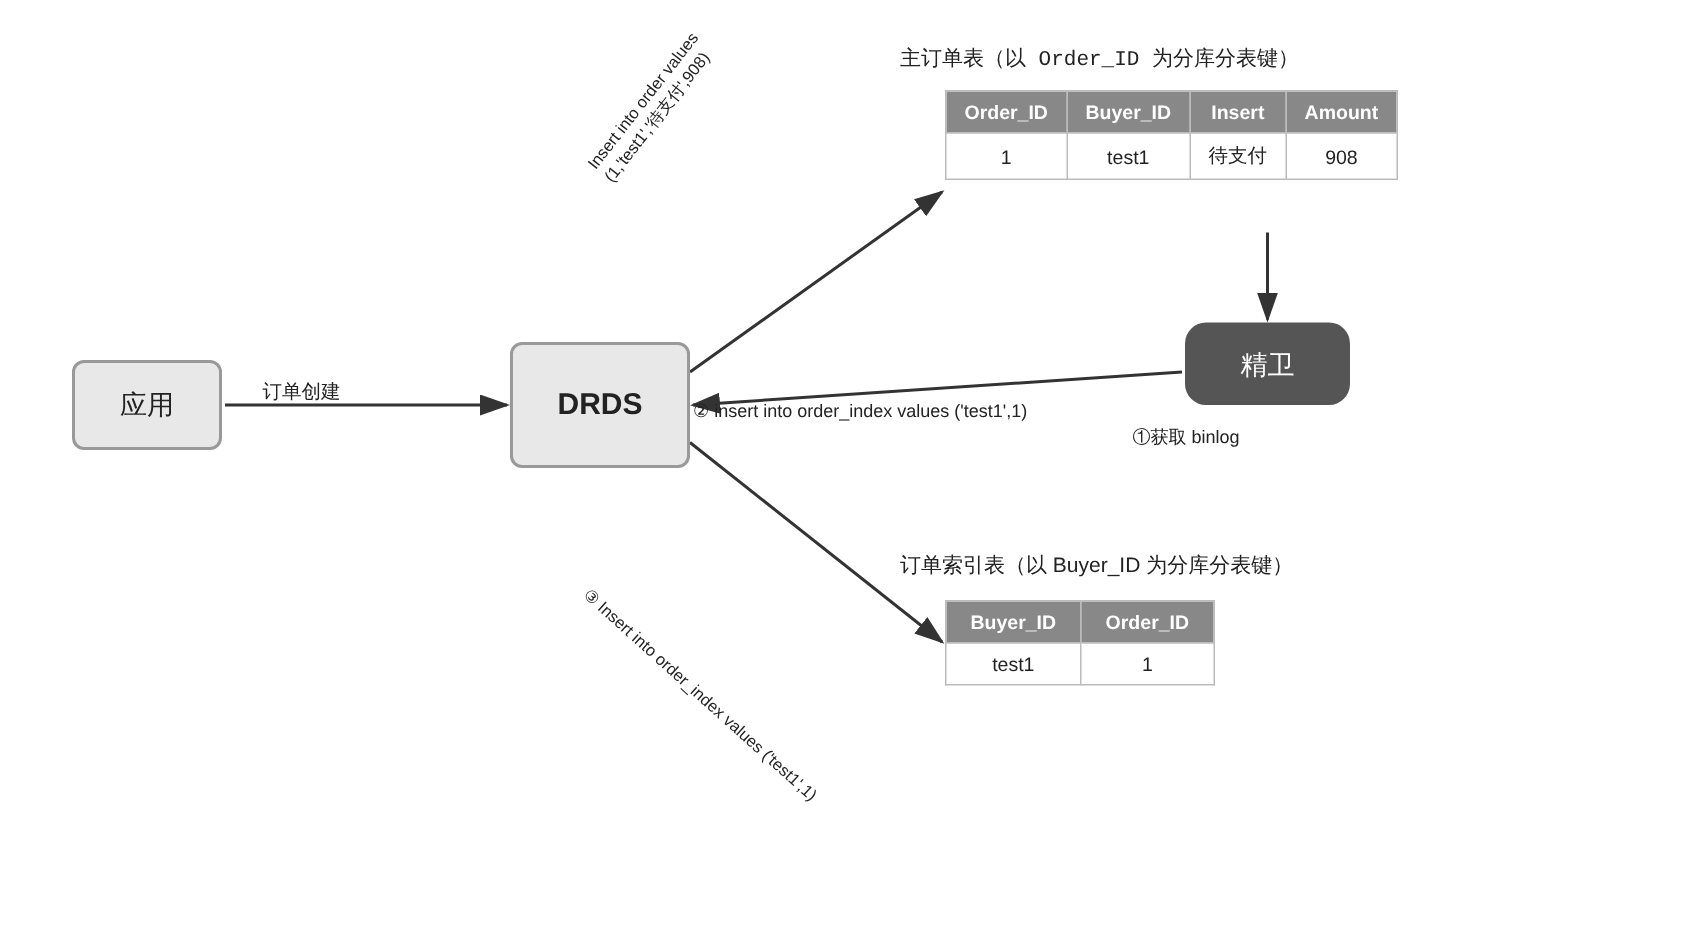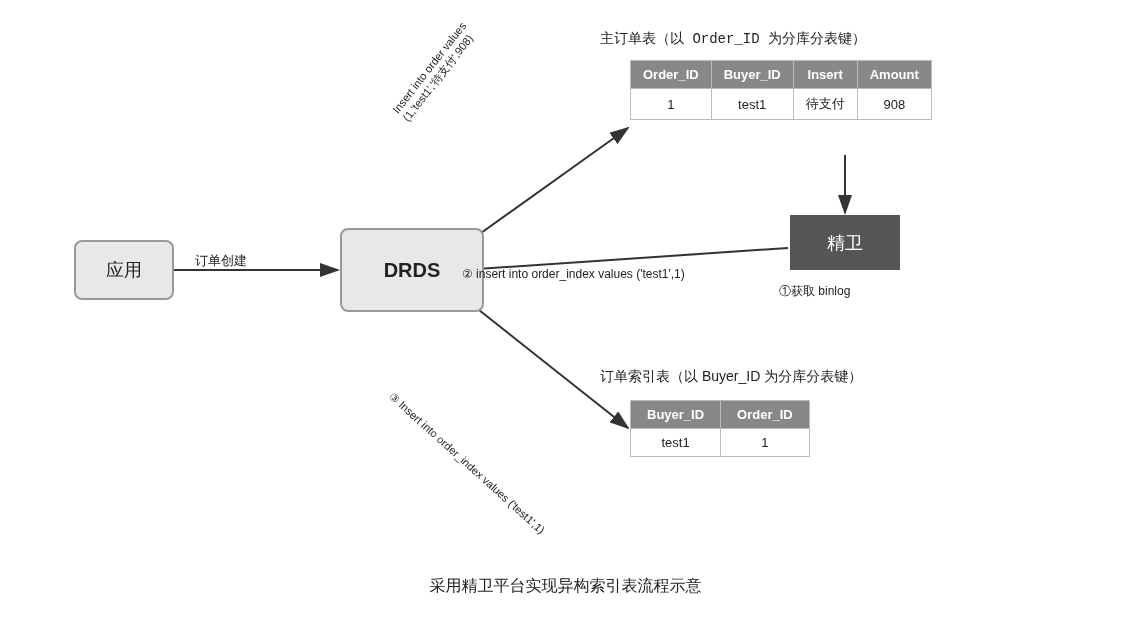"精卫" .jingwei-box { border-radius: 0 -> 14px }
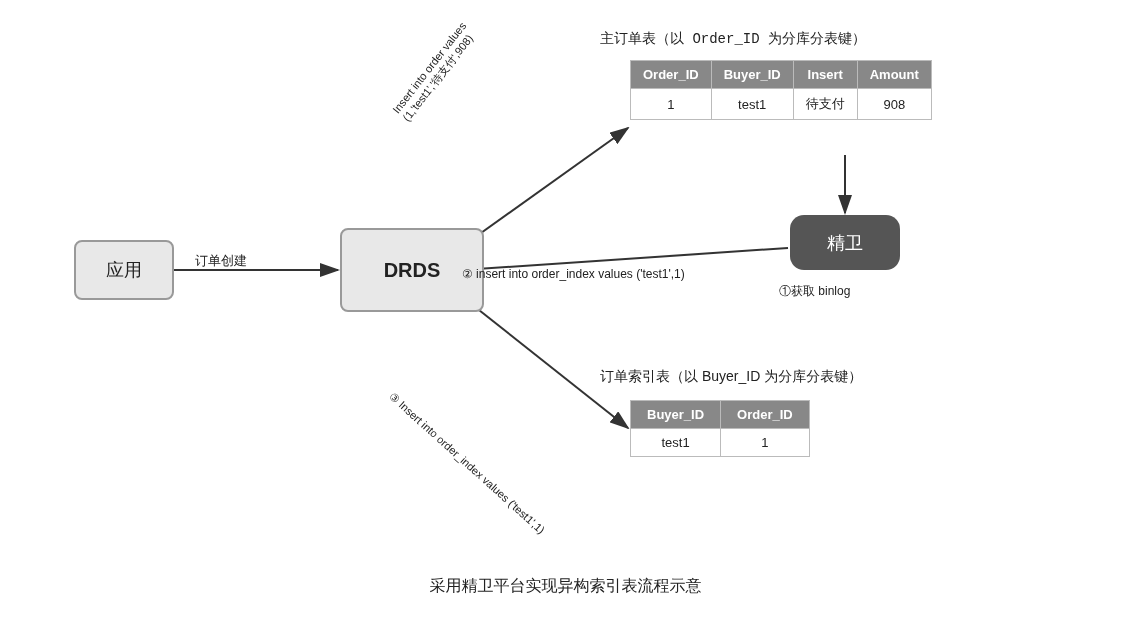"应用" .app-box { margin-left: 26px -> none }
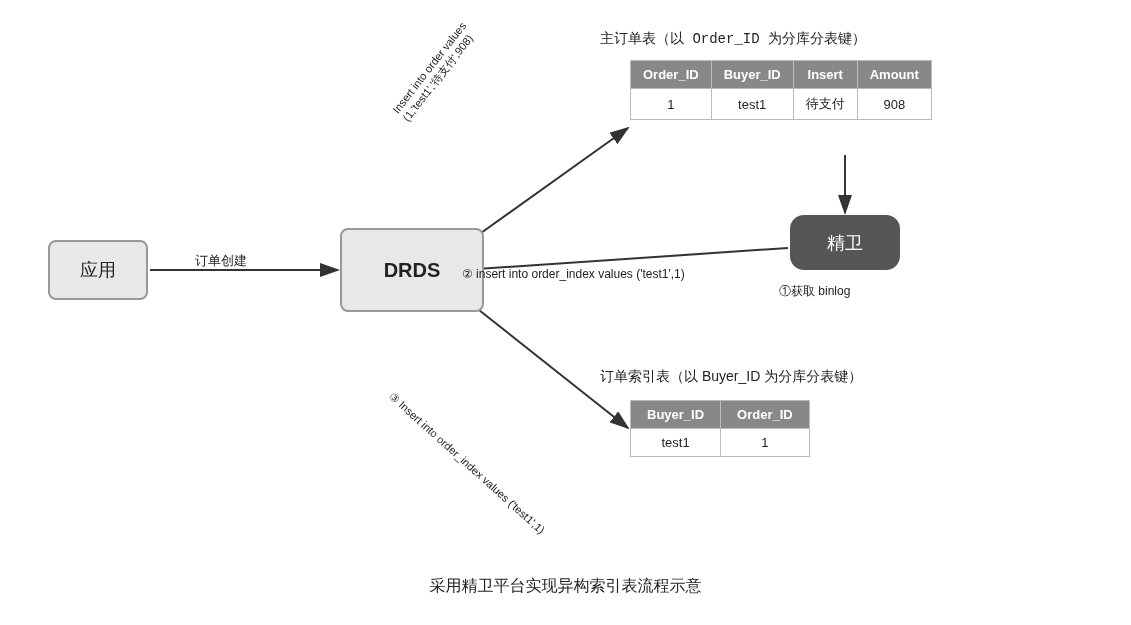"订单创建" .label-order-create { margin-left: 20px -> none }
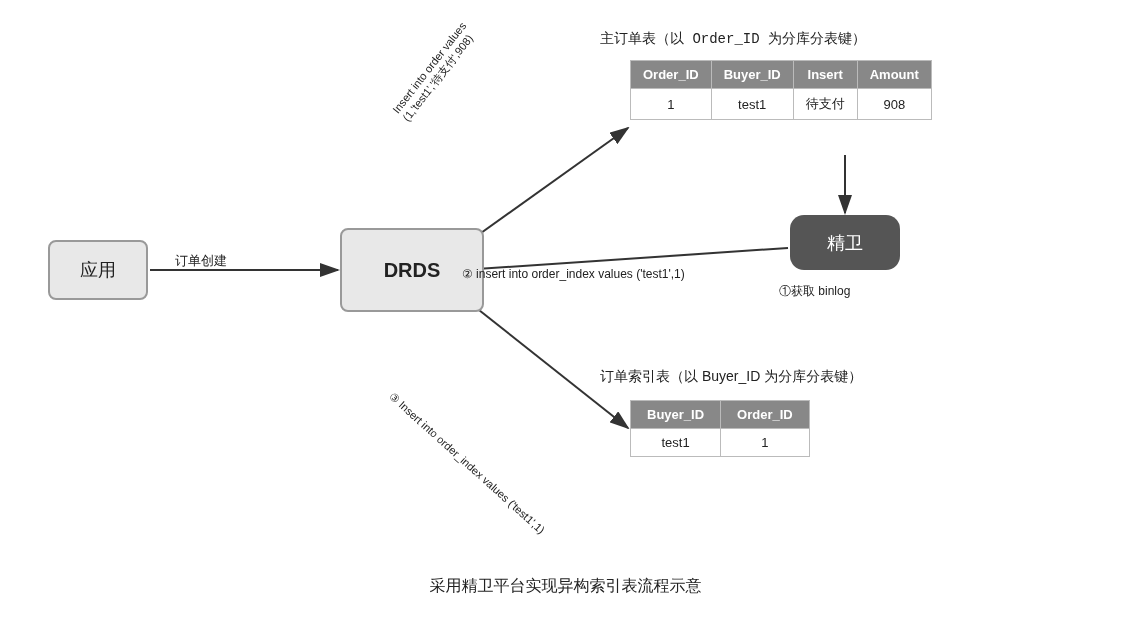"DRDS" .drds-box { width: 144px -> 120px }
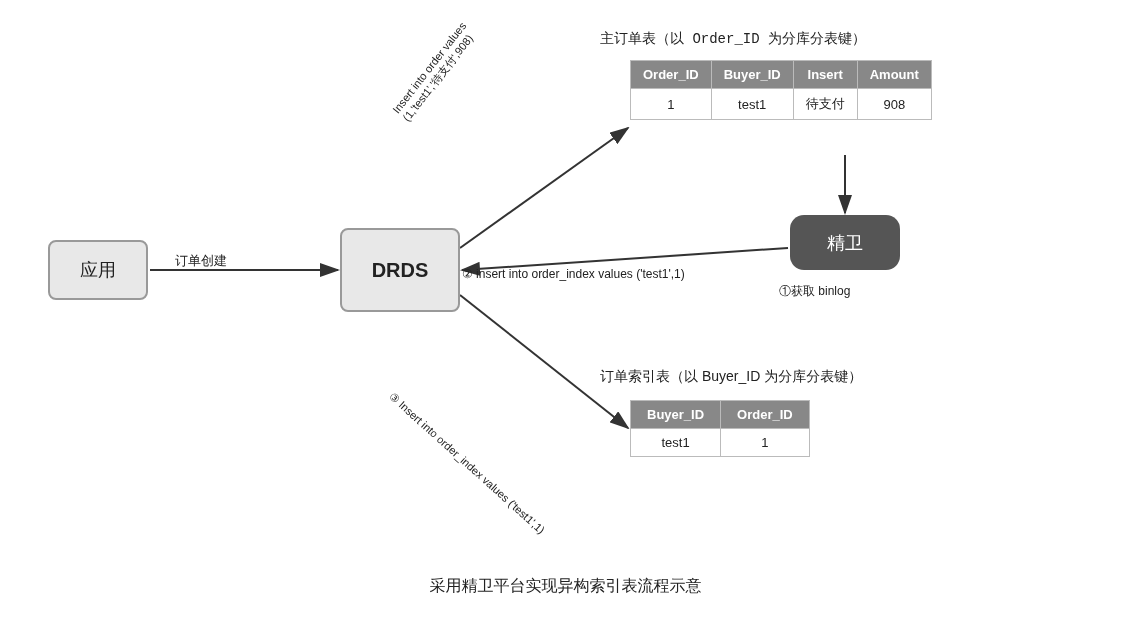"①获取 binlog" .label-binlog { margin-left: 24px -> none }
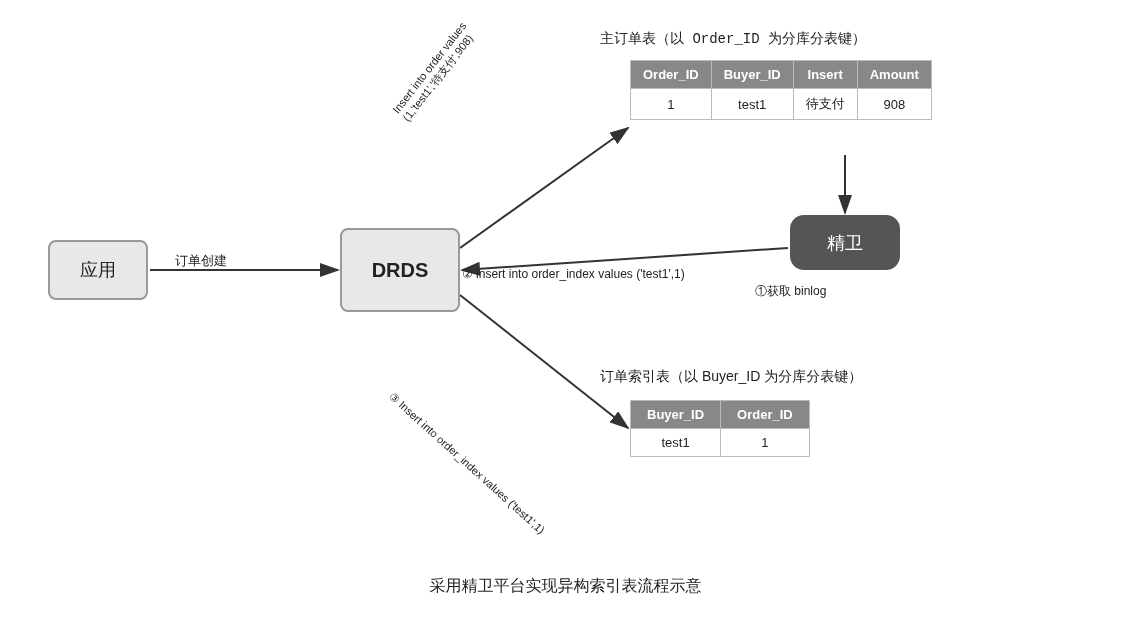"采用精卫平台实现异构索引表流程示意" div.caption { html: <div> <span>采用精卫平台实现异构索引表流程示意</span> </div> -> none }
